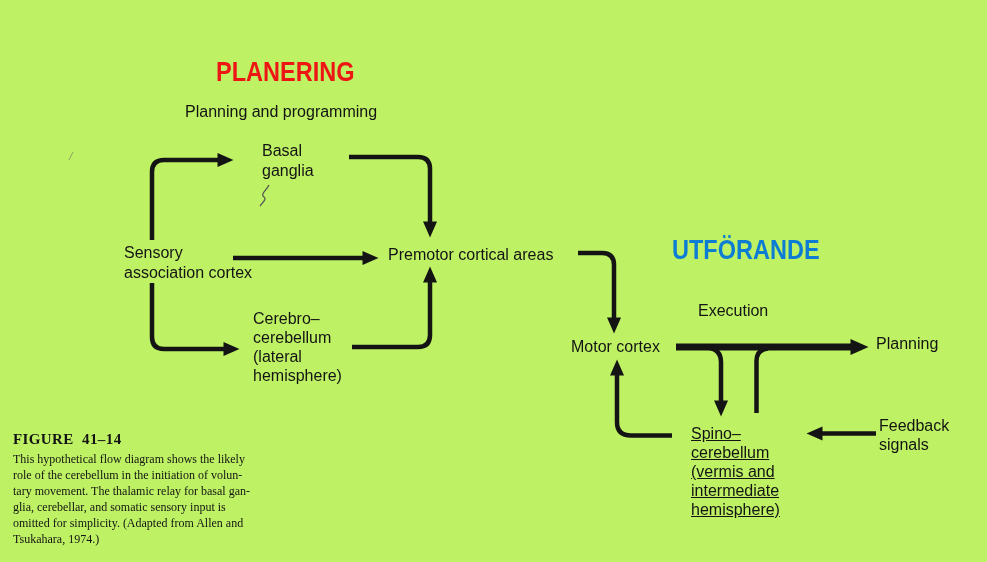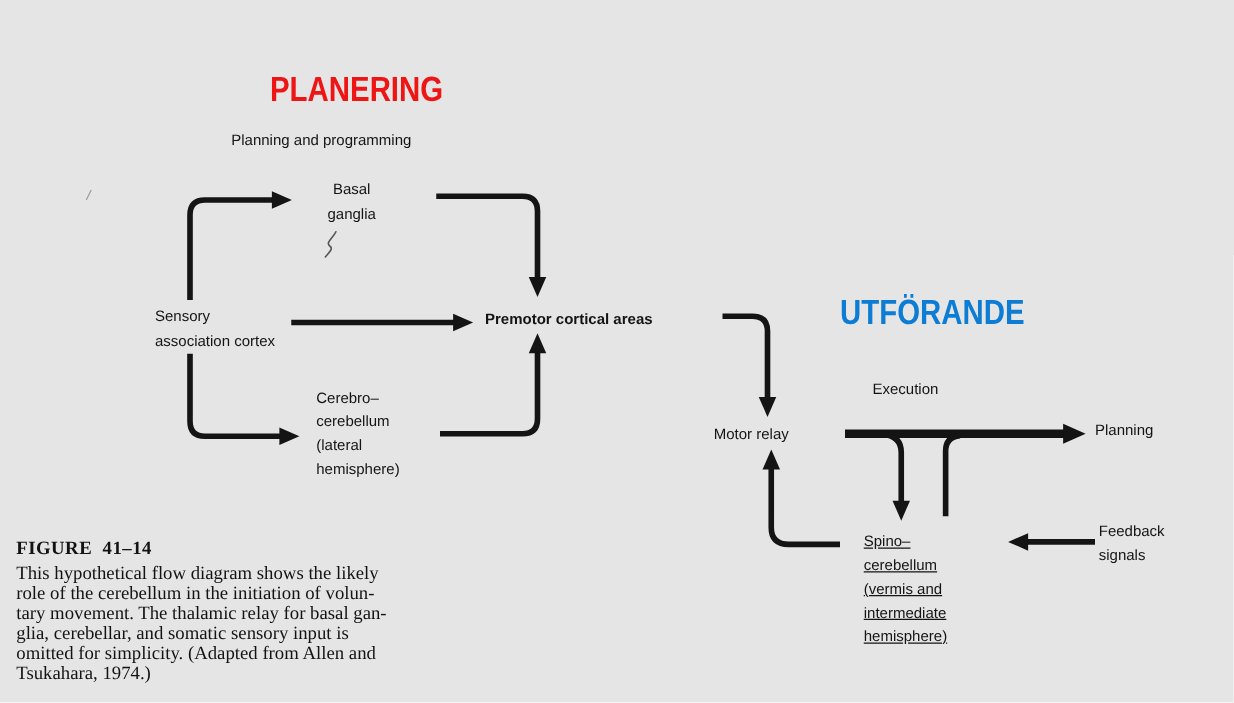"PLANERING" .stage { background: #e5e5e5 -> #bef264 }
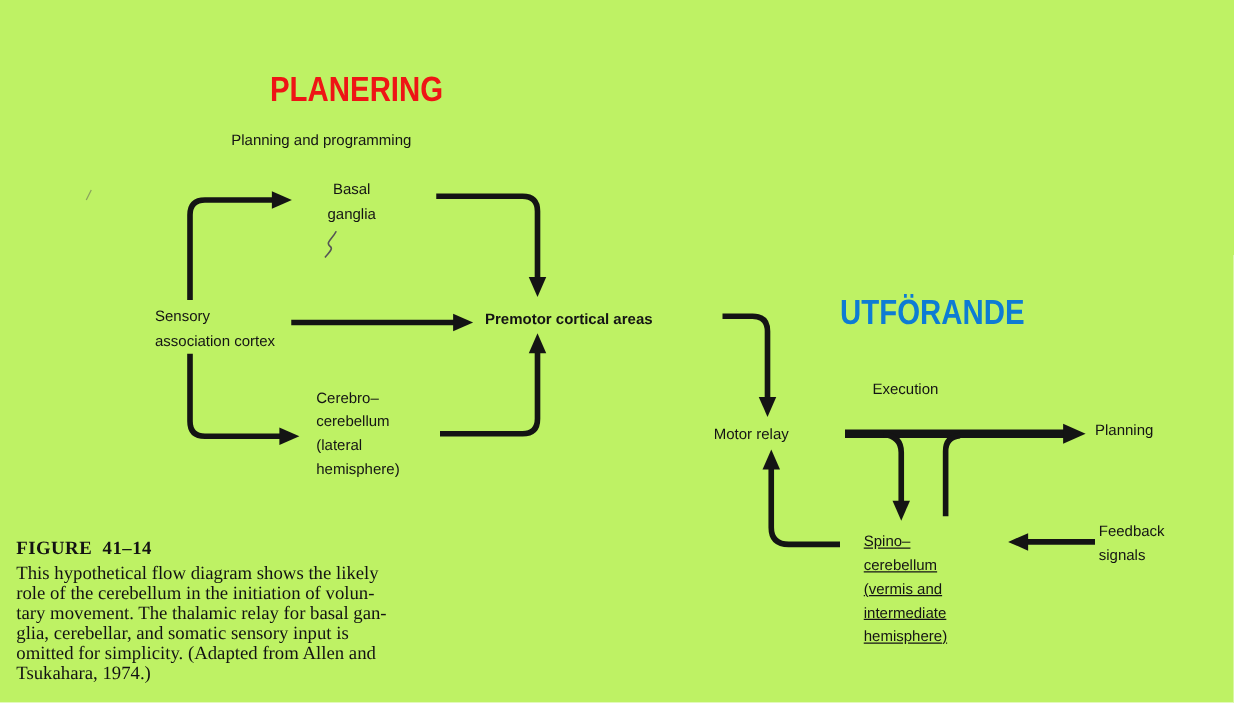"Planning and programming" .lbl { font-size: 12px -> 16px }
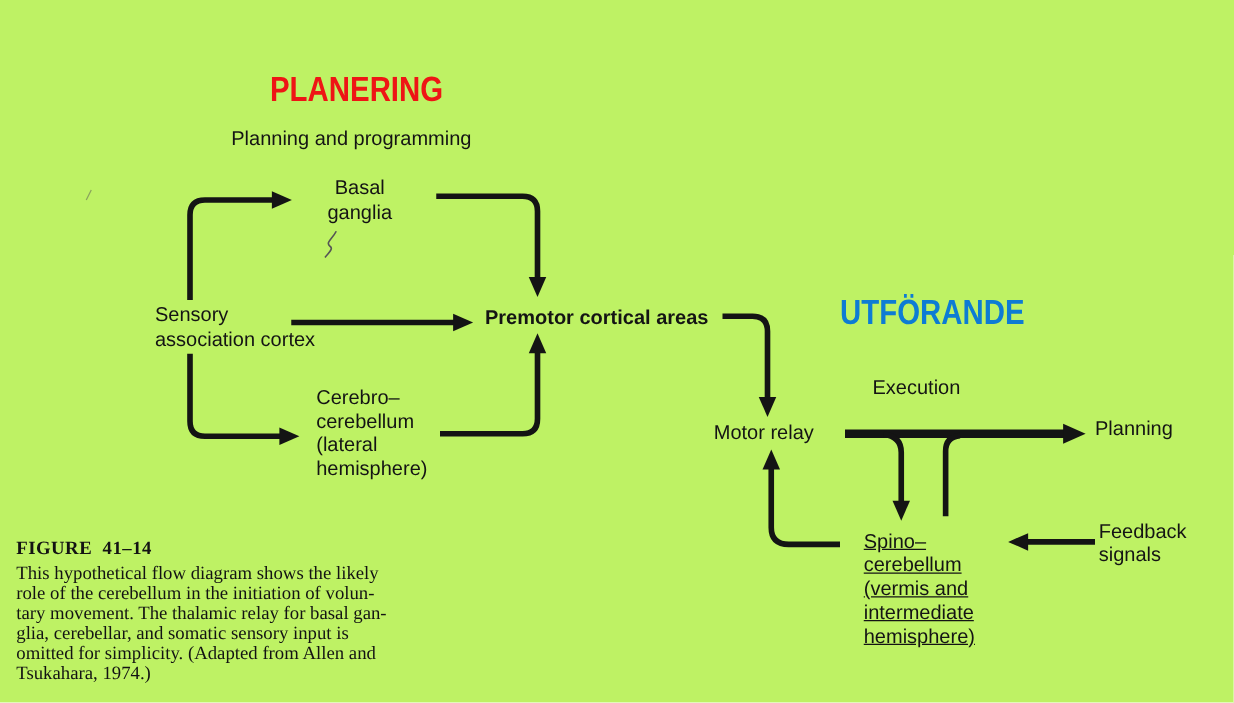"Basal" div.lbl { text-align: center -> none }
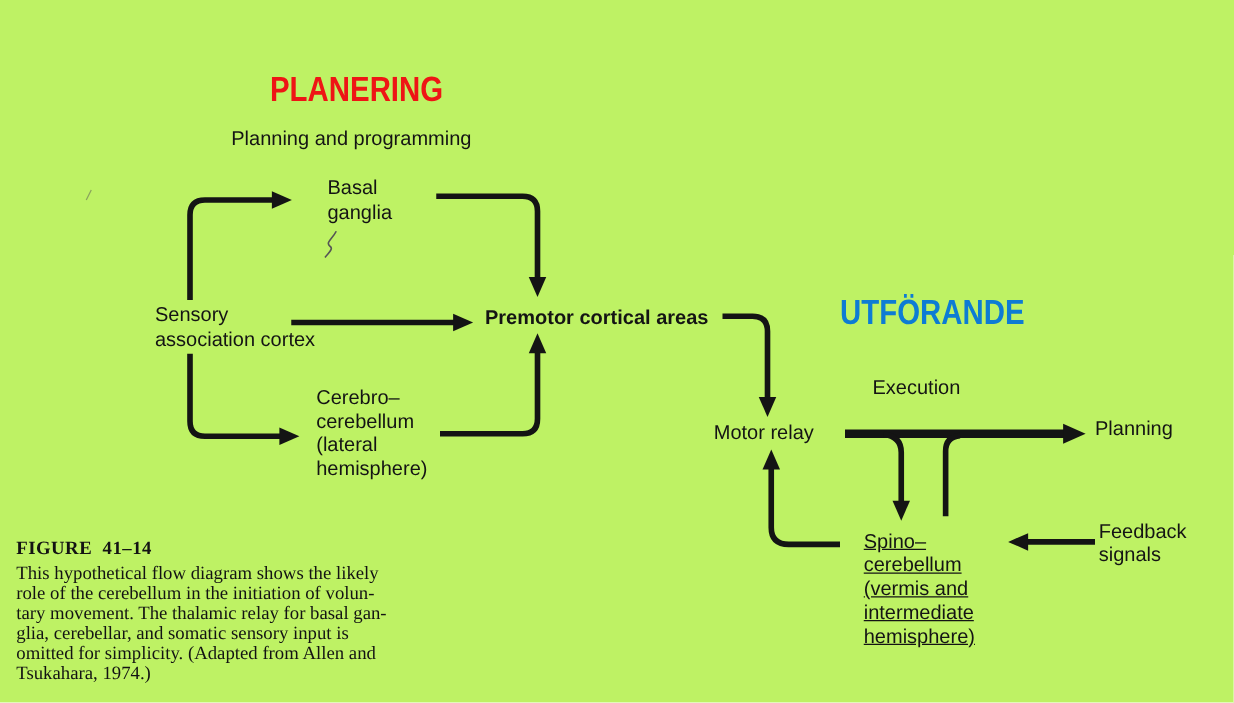"Premotor cortical areas" div.lbl { font-weight: bold -> none }
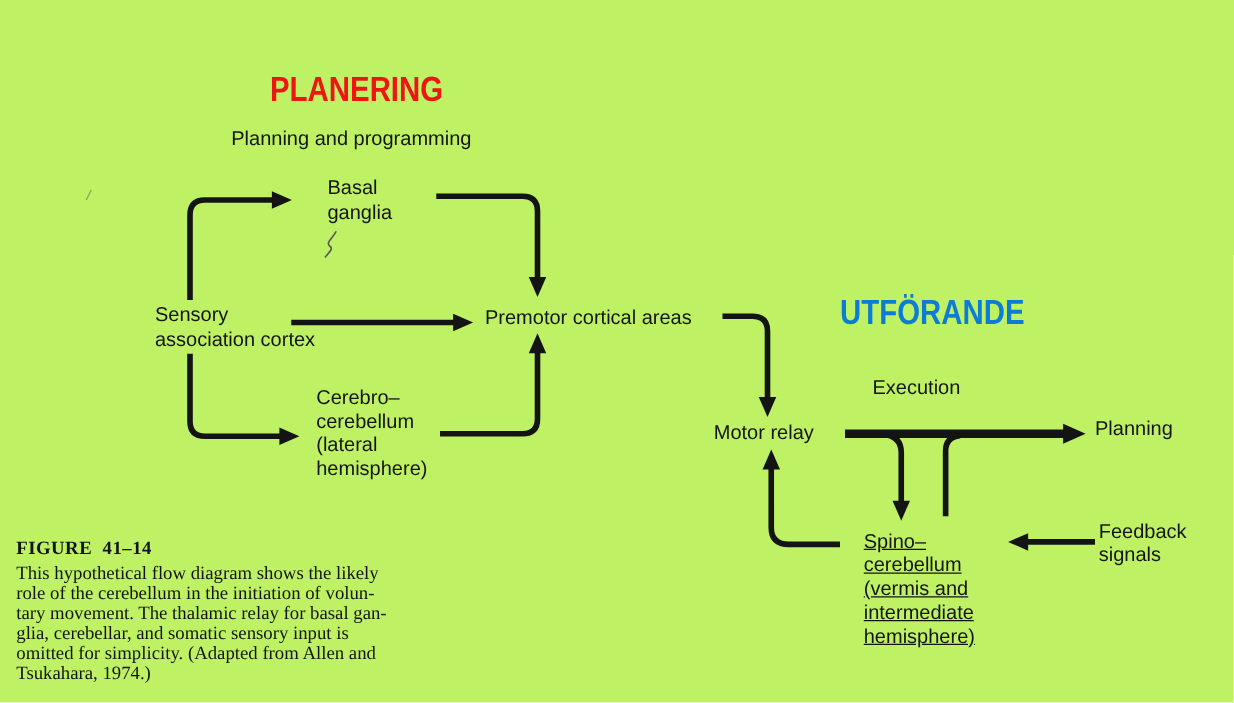"Motor relay" div.lbl { text: relay -> cortex }
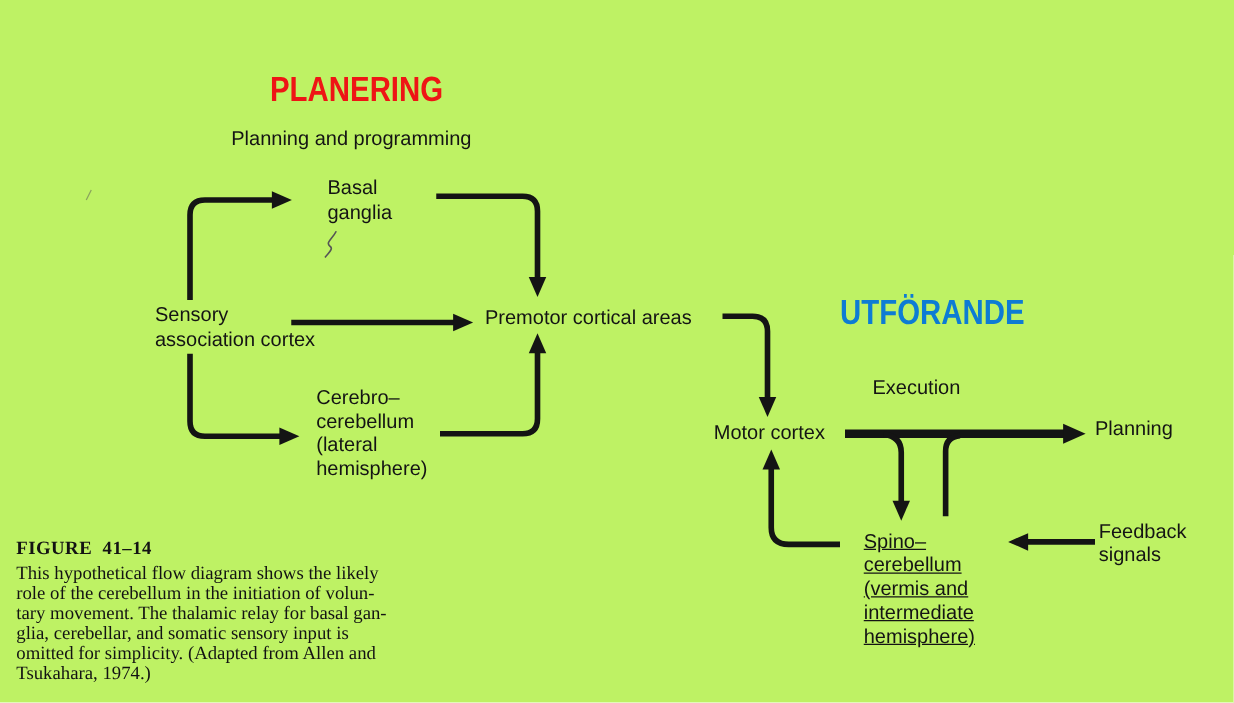"This hypothetical flow diagram shows" .caption-body { font-size: 15px -> 12px }
